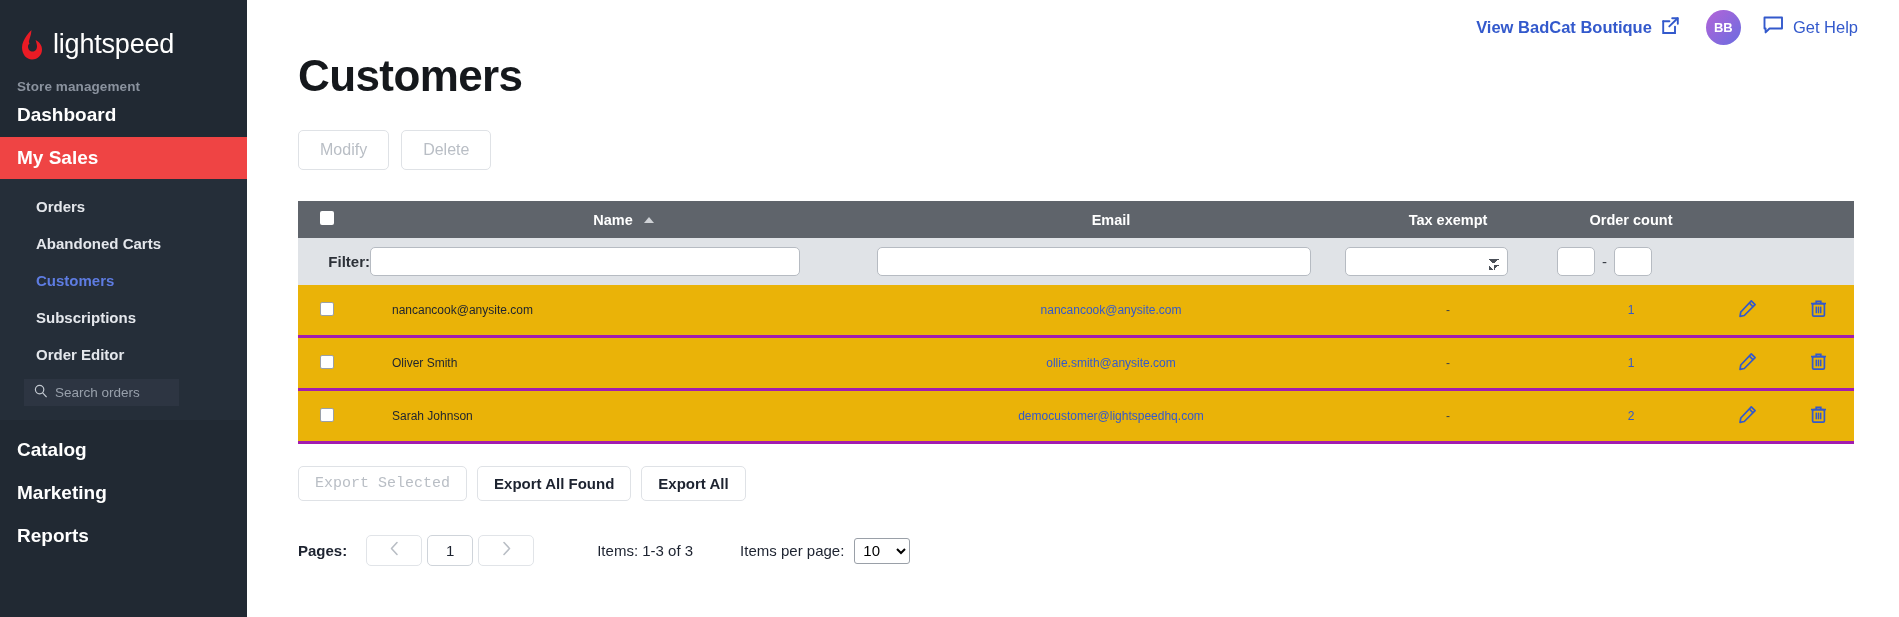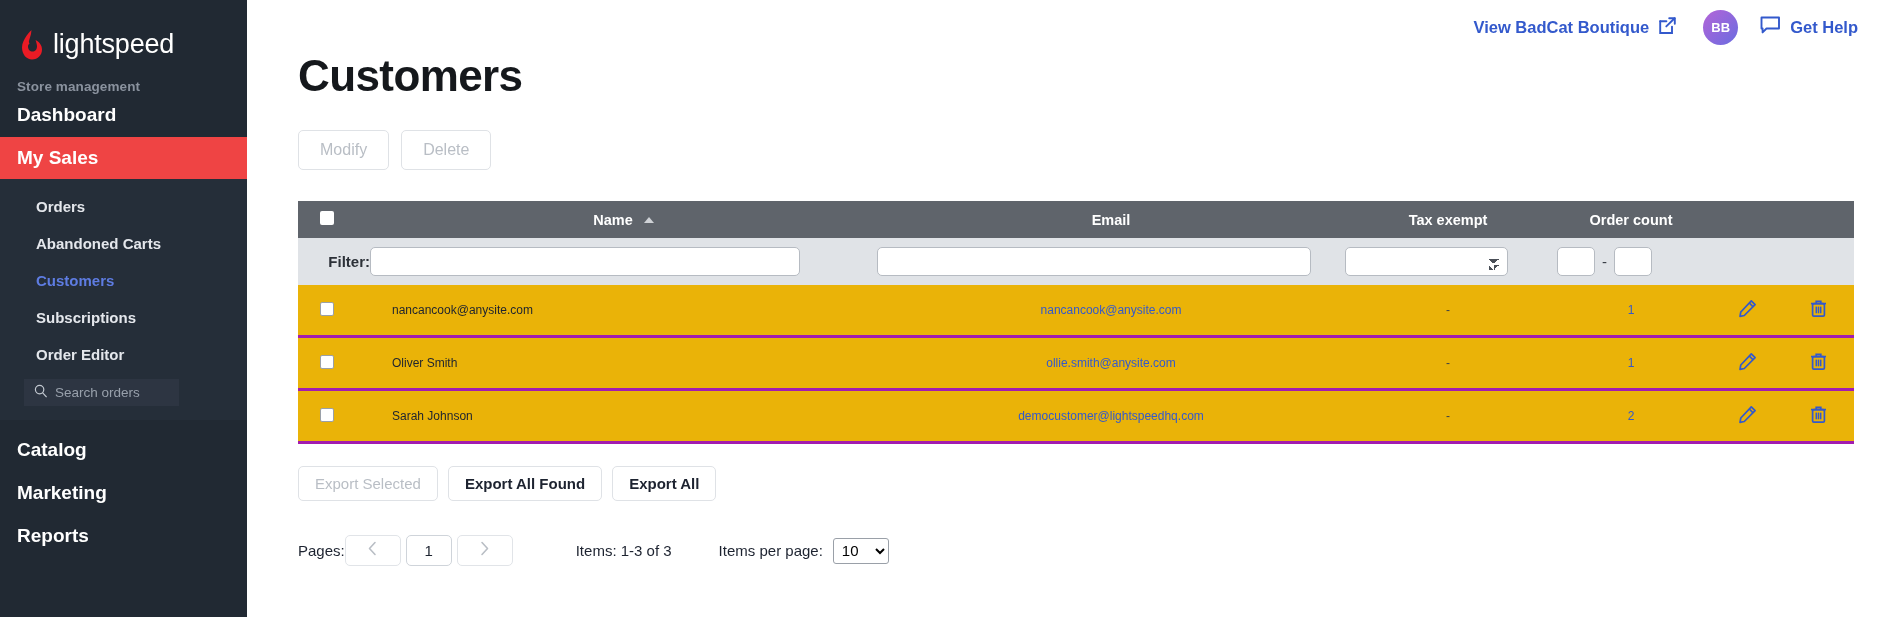"Get Help" .get-help { font-weight: 700 -> 400 }
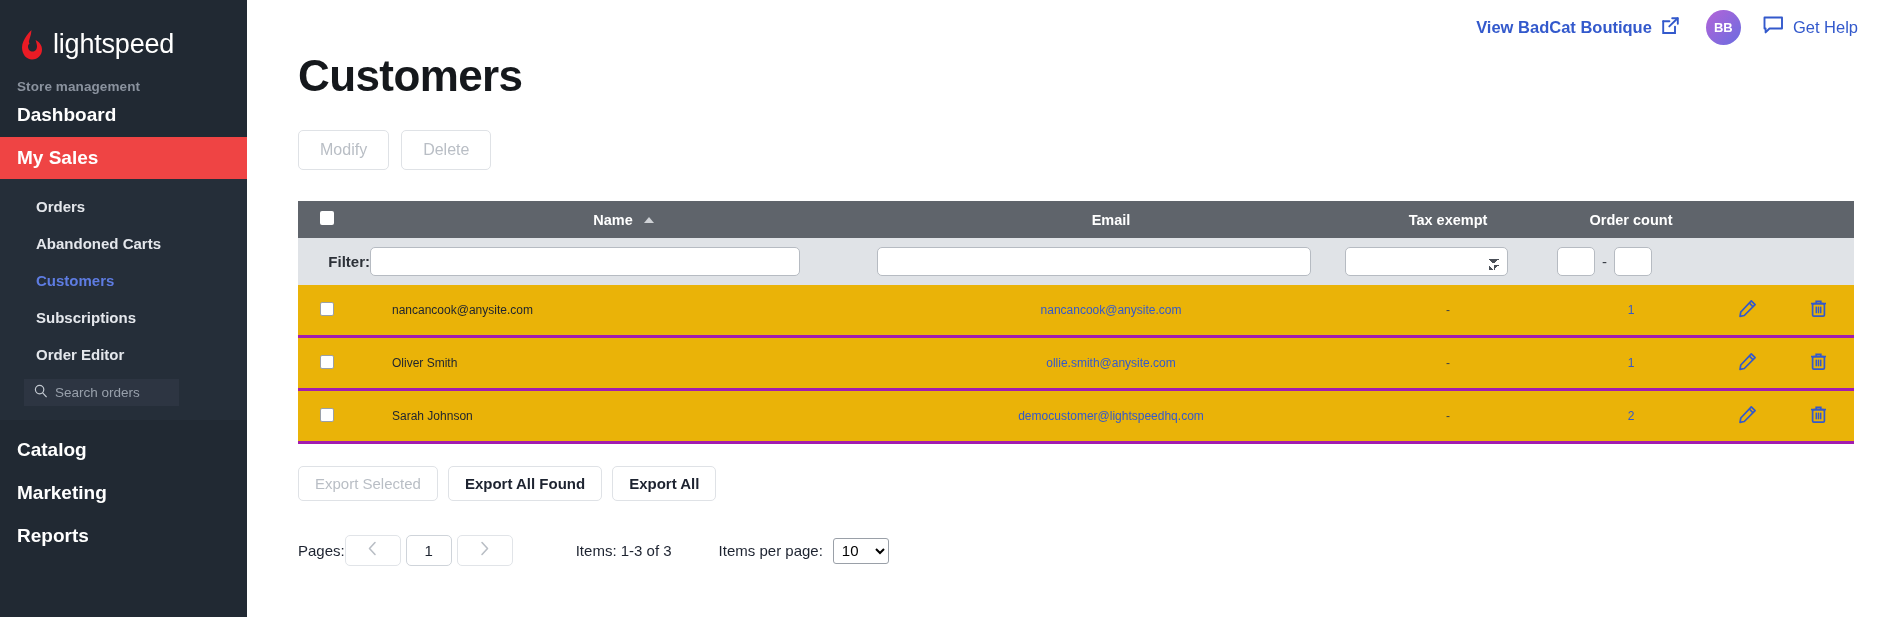"Export Selected" .btn-sm.disabled { font-family: none -> Liberation Mono, monospace }
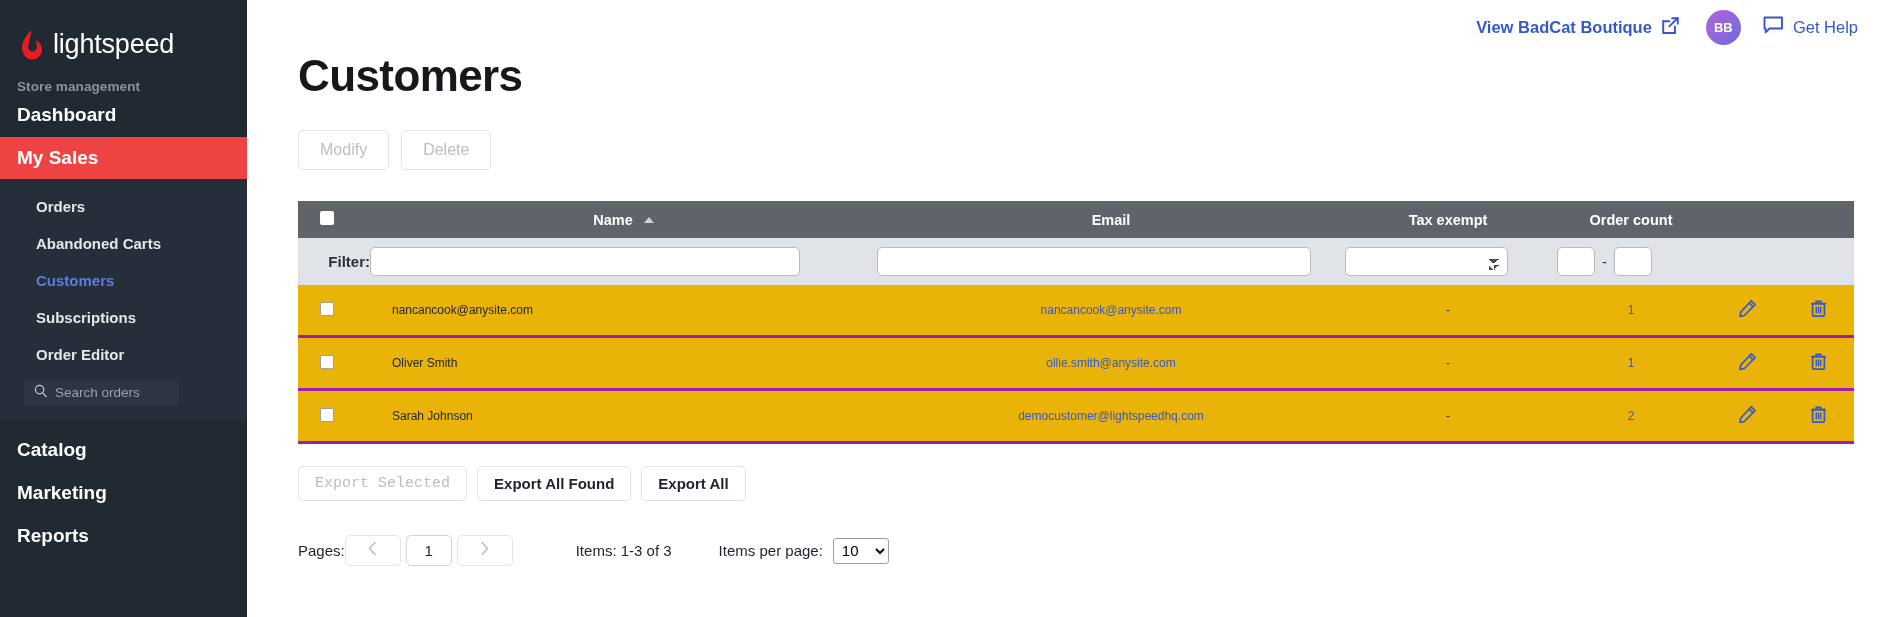"Pages:" .pager-label { font-weight: 400 -> 700; margin-right: 0 -> 19px }
